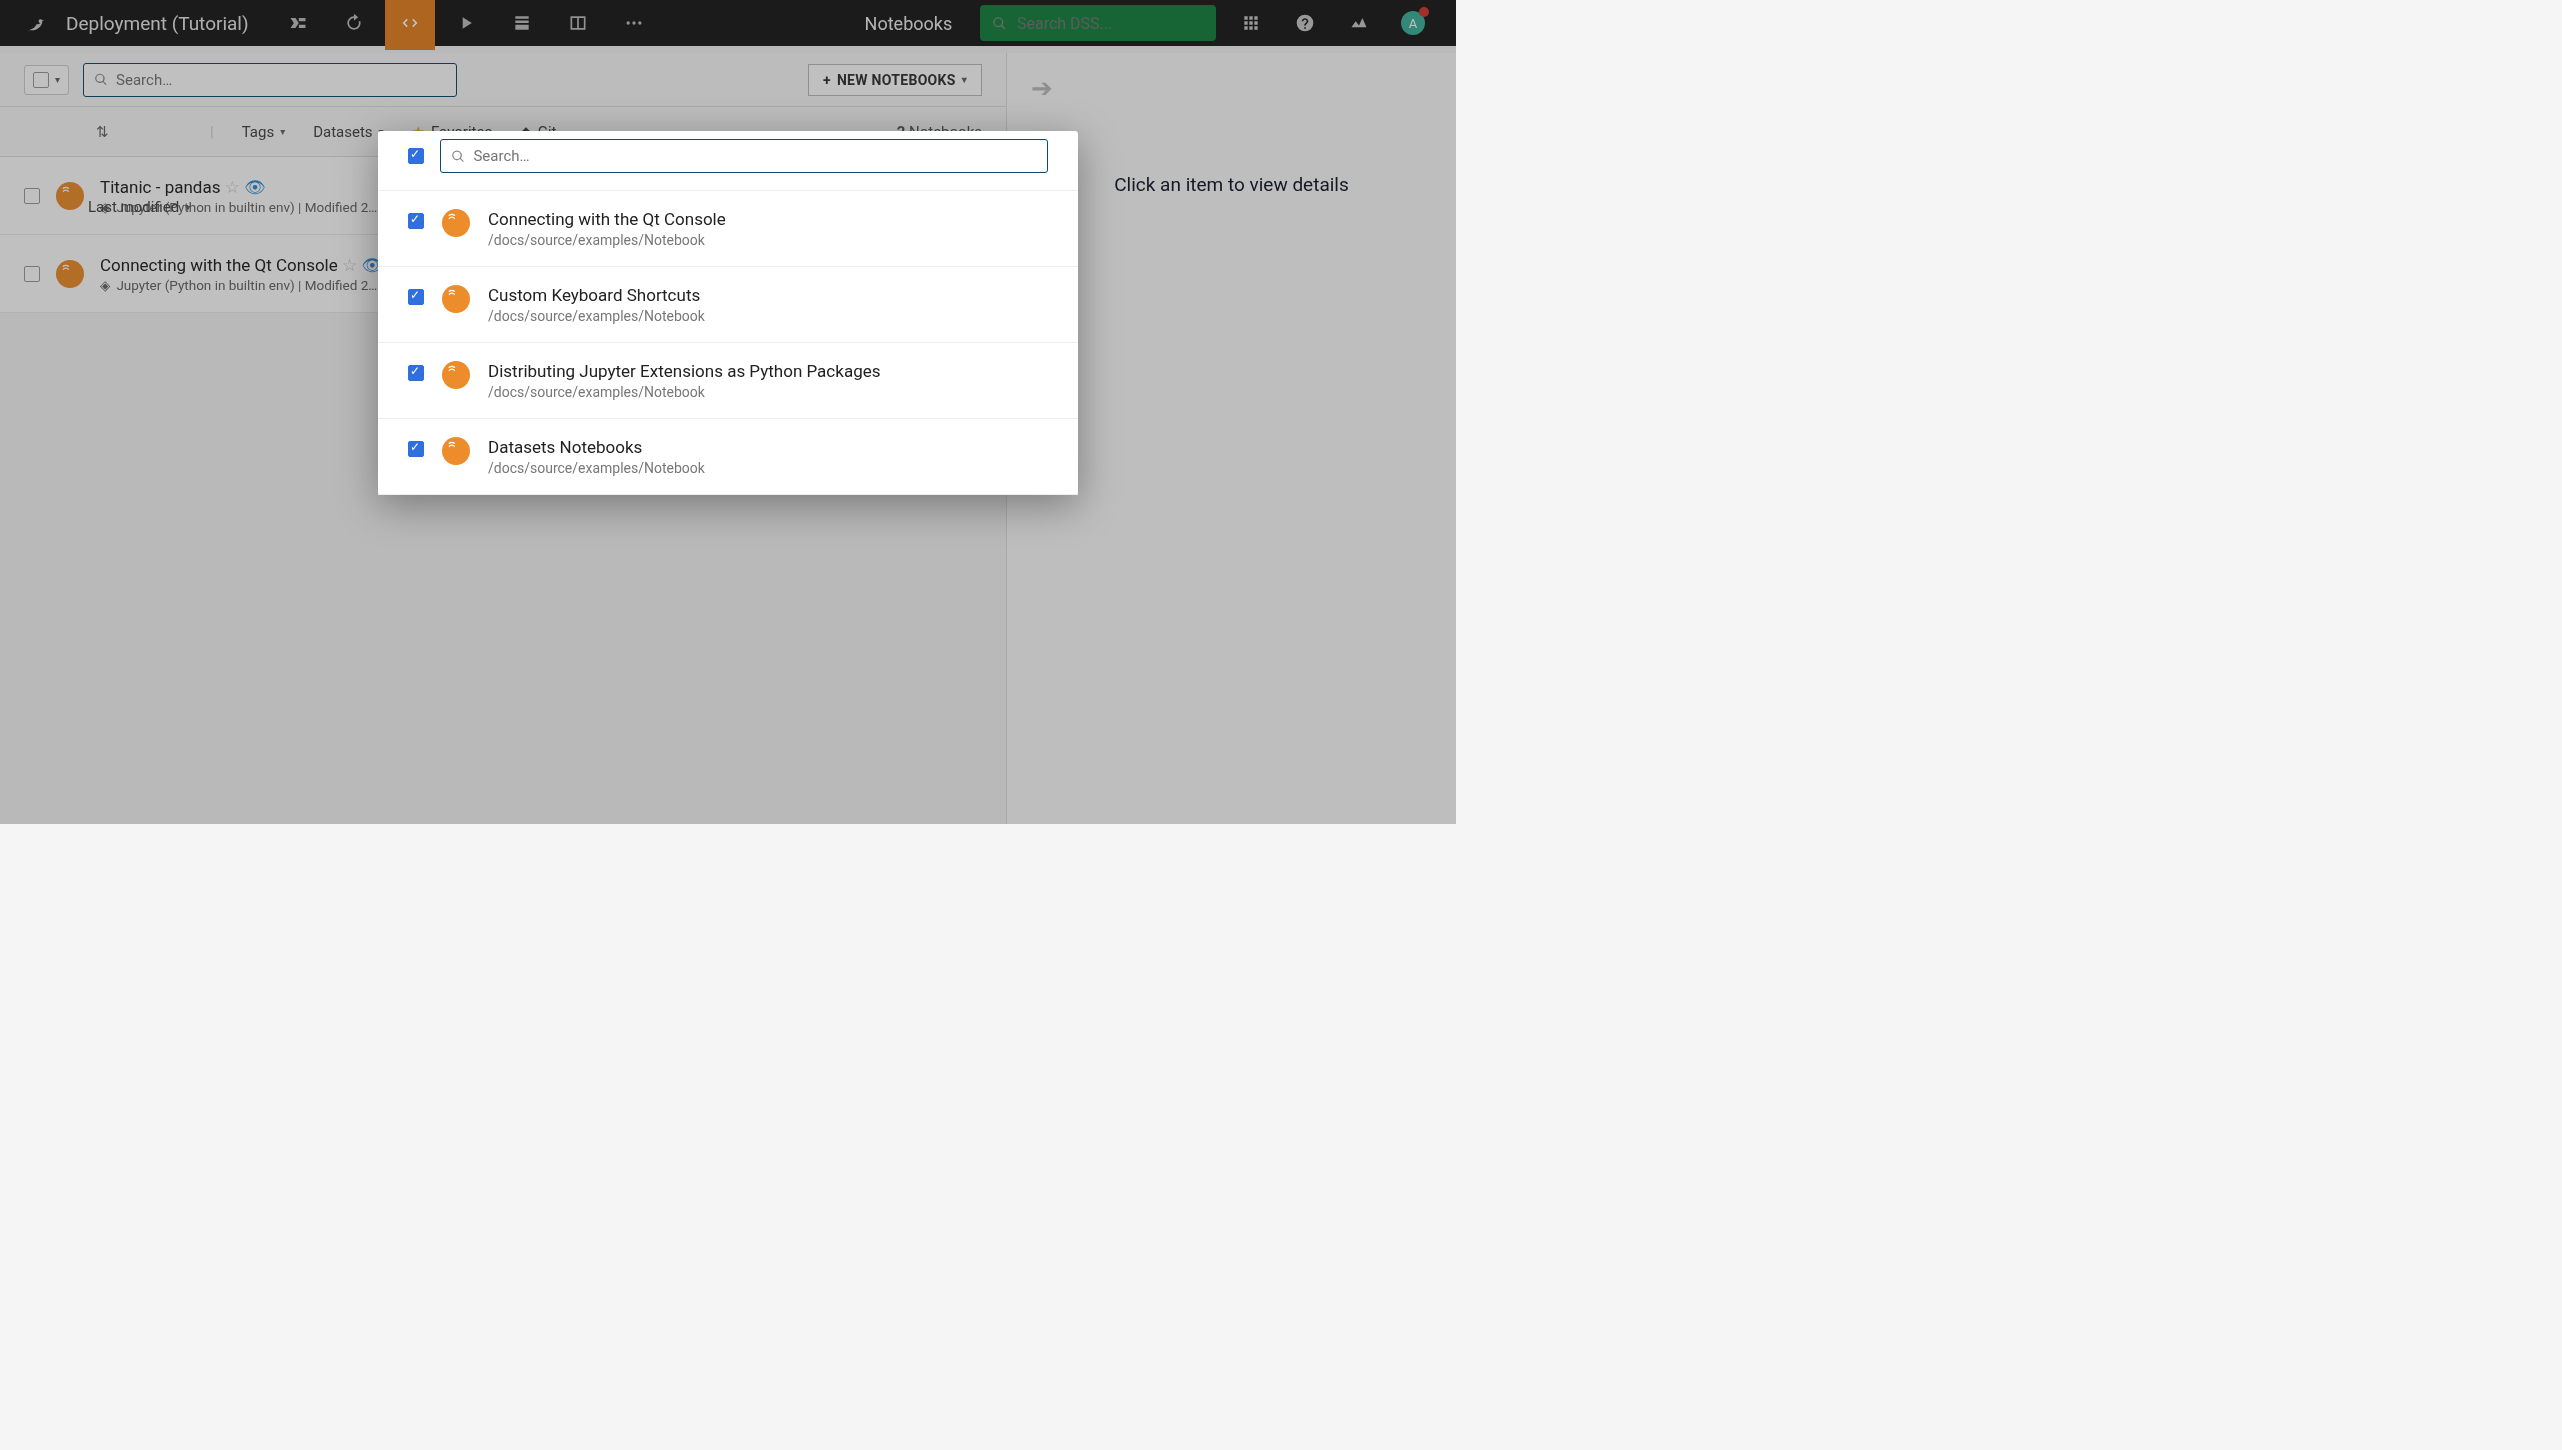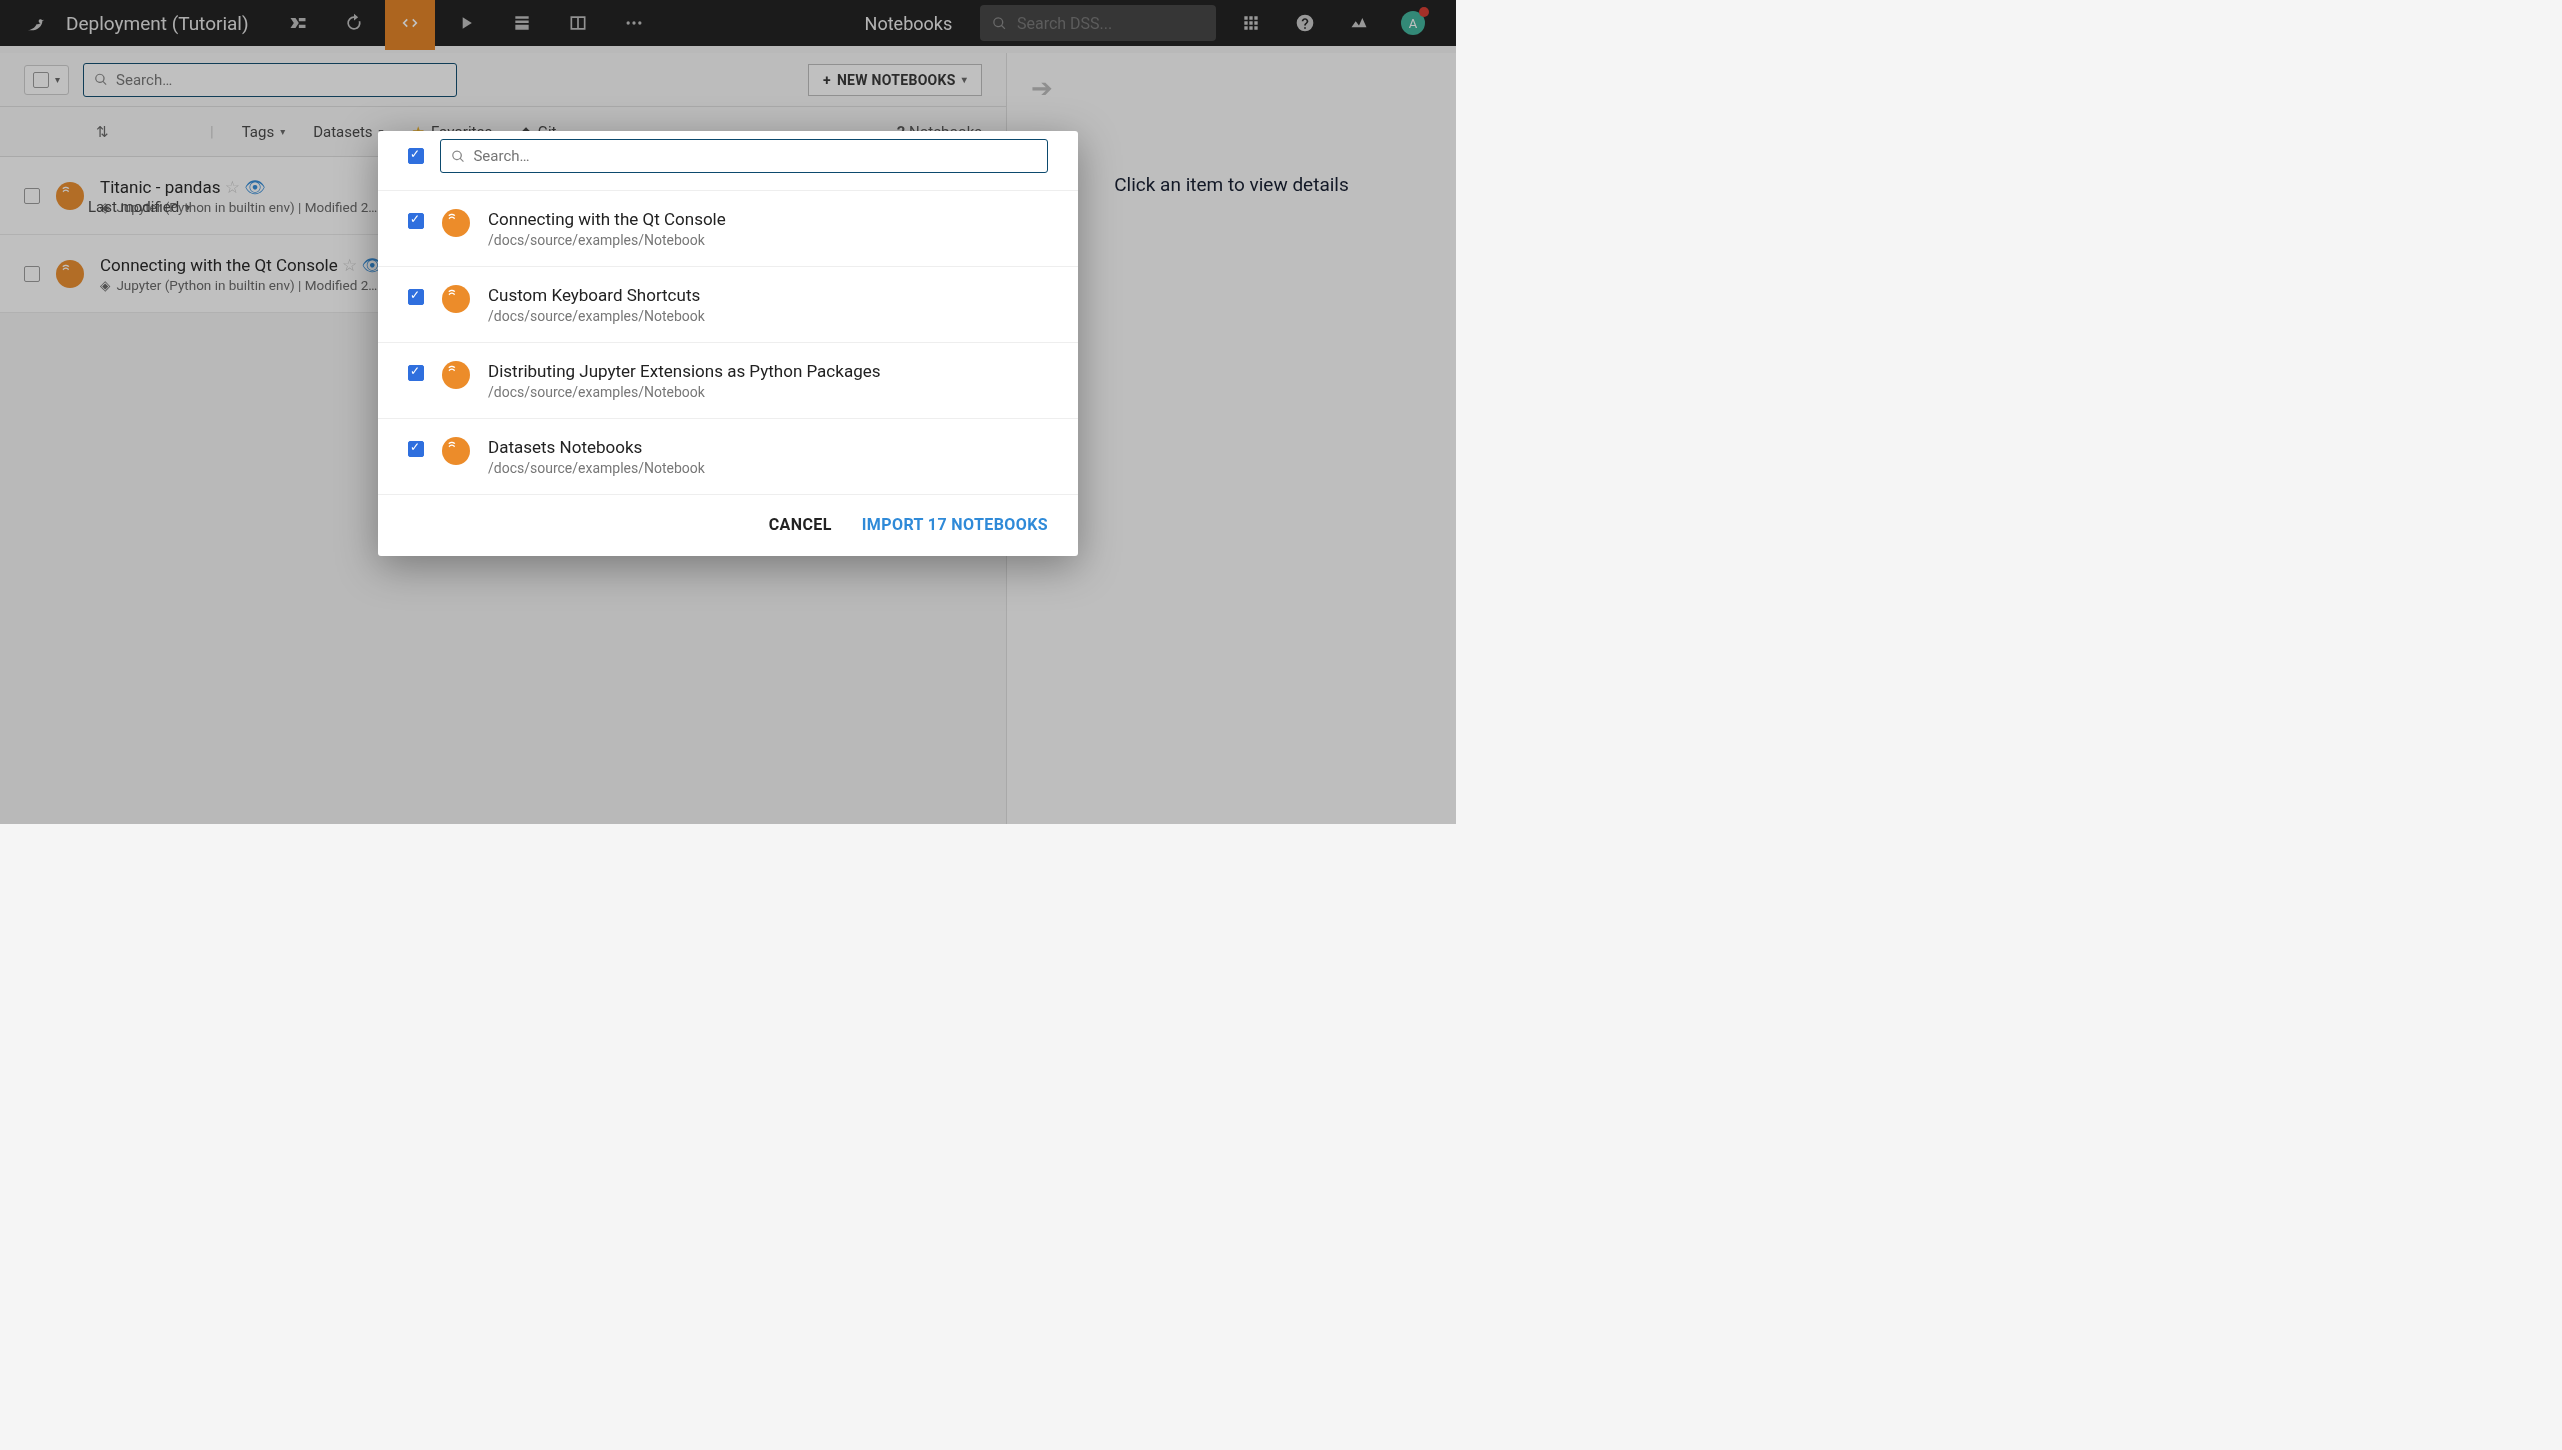"Search DSS..." .search-dss { background: #404040 -> #15803d }
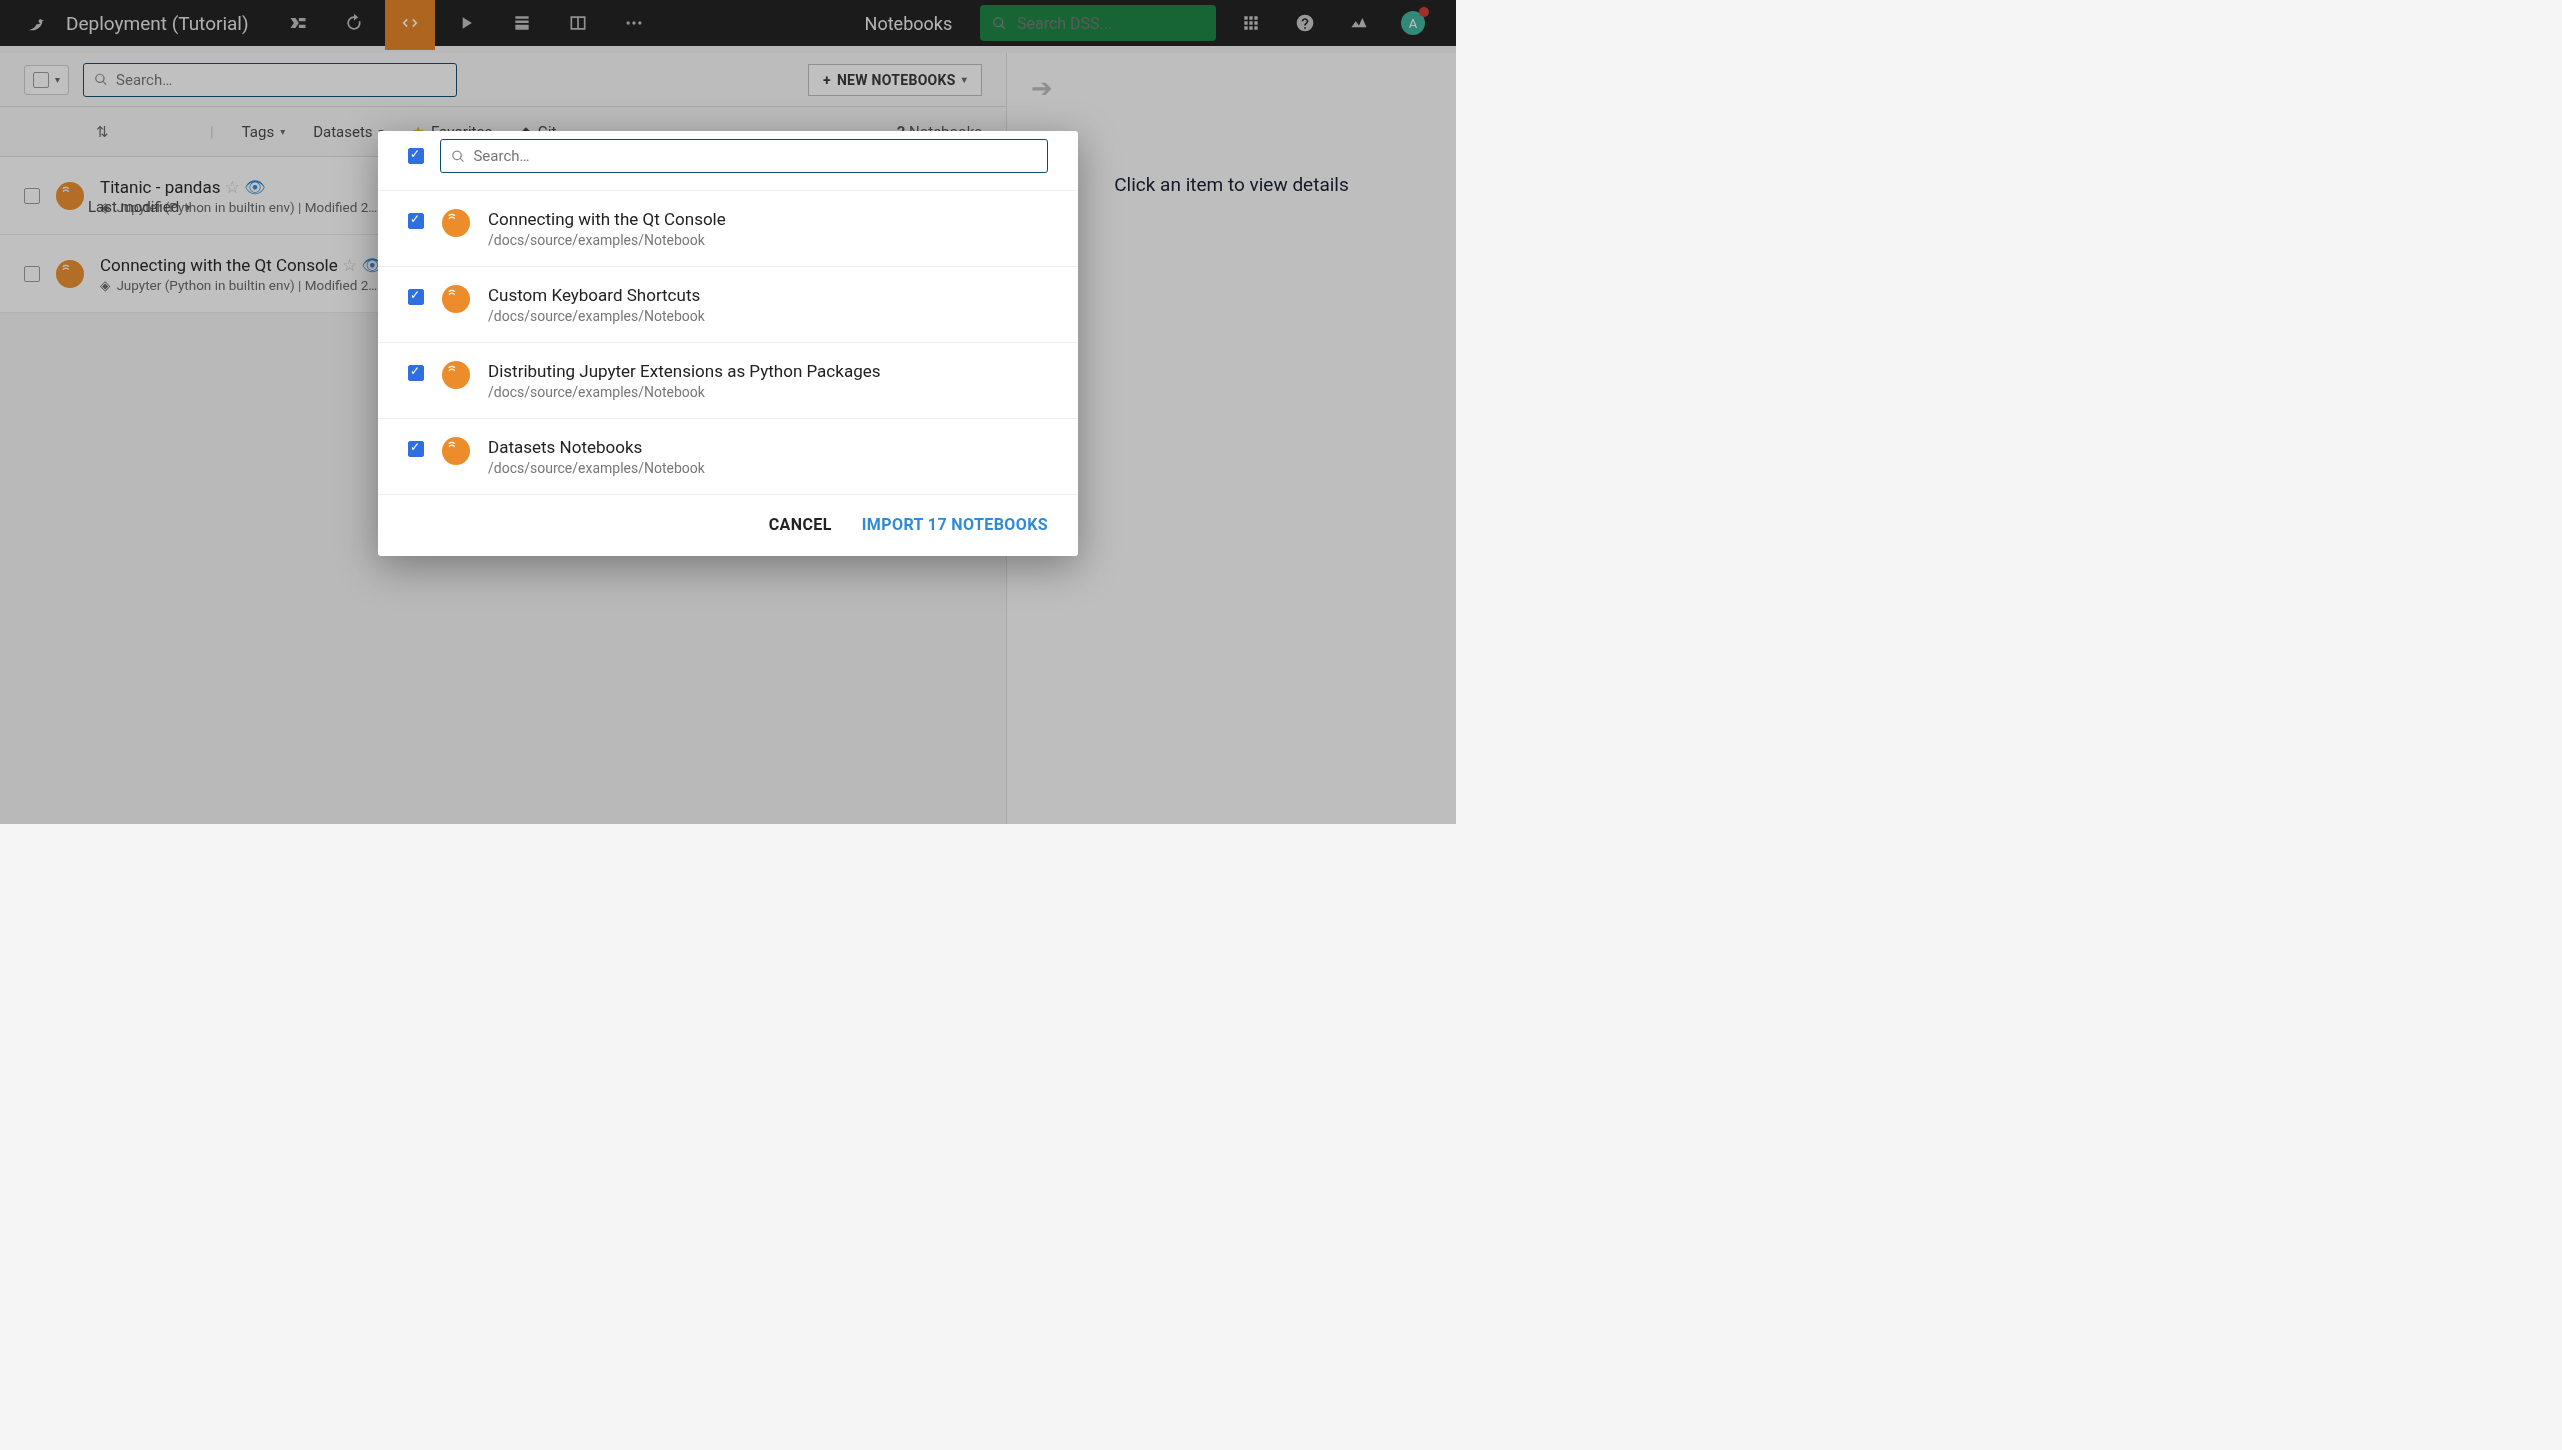"CANCEL" div.modal-f { html: <div> <button>CANCEL</button> <button>IMPORT 17 NOTEBOOKS</button> </div> -> none }
